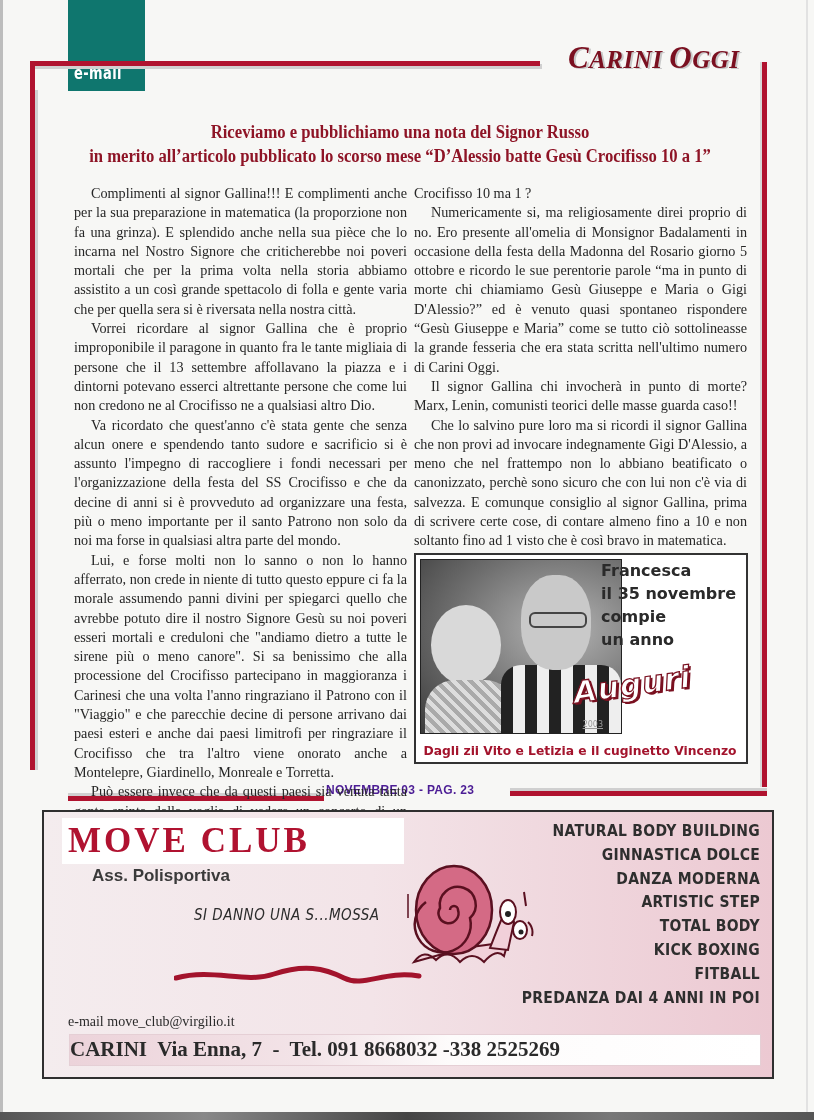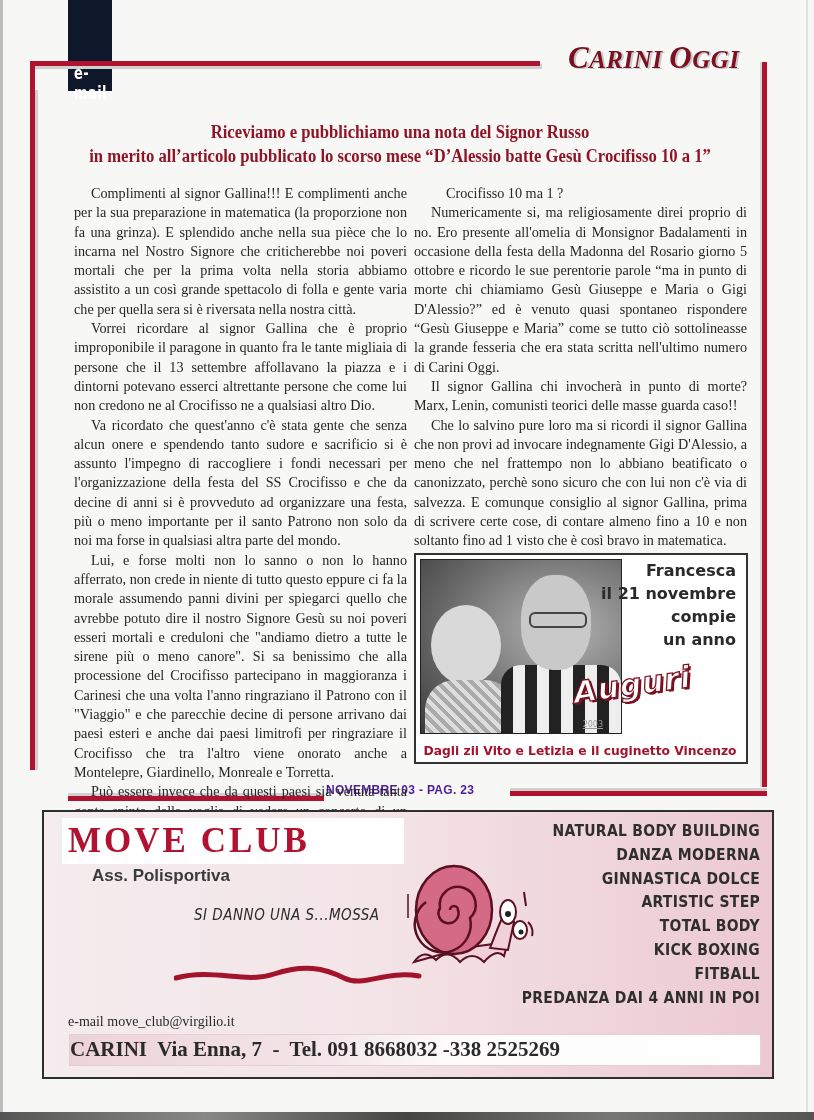"e-mail" .email-tab { background: #0f172a -> #0f766e; width: 44px -> 77px }
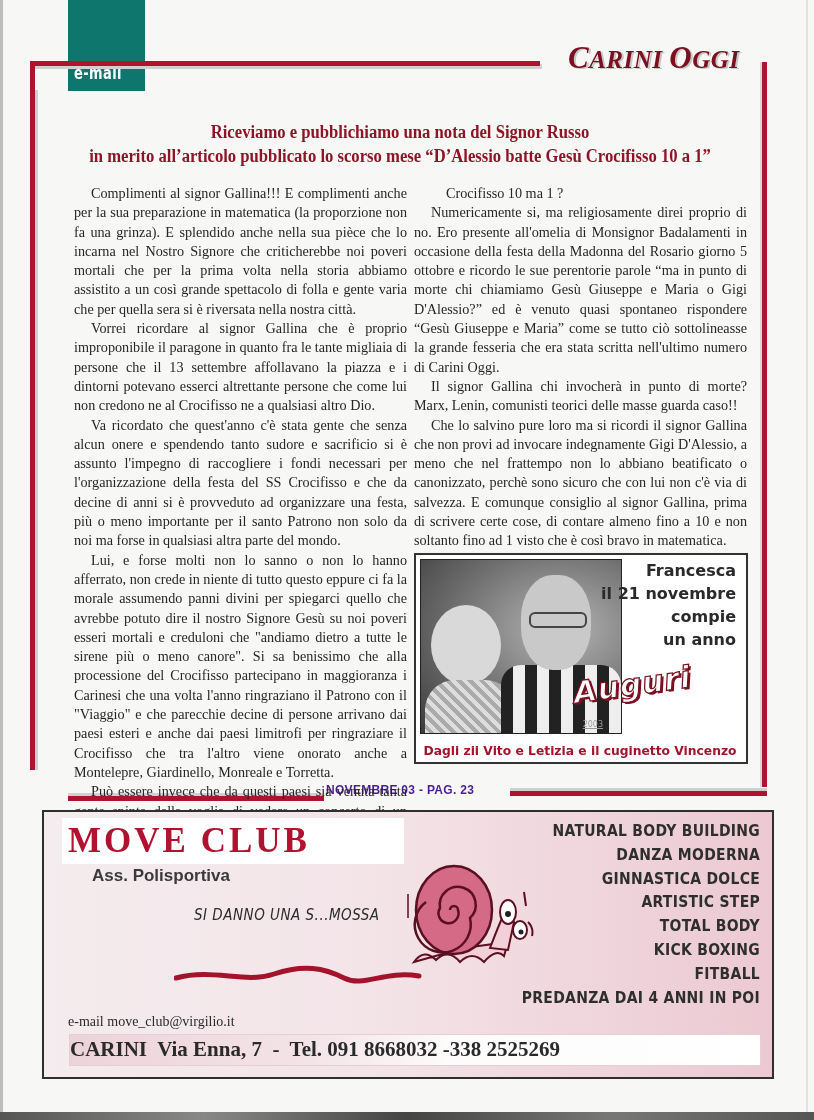"Crocifisso 10 ma 1 ?" .col p.noindent { margin-left: 32px -> none }
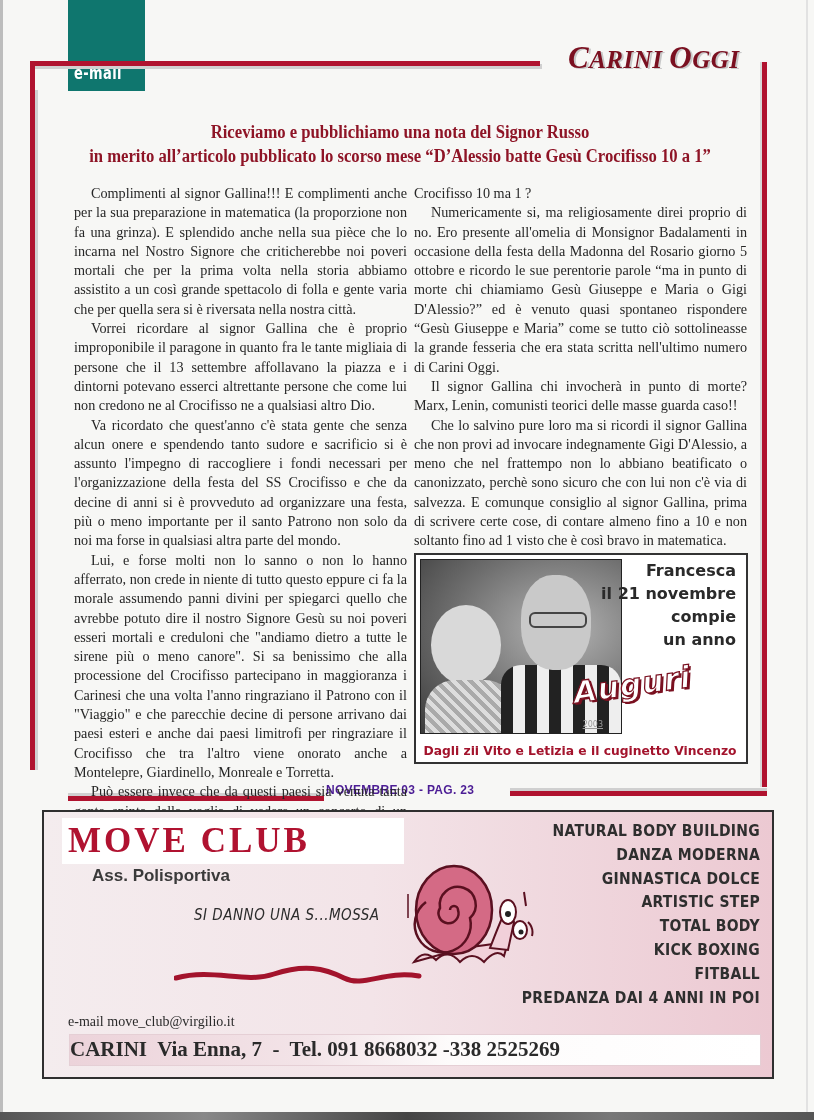"Francesca" .bday-text { text-align: right -> left }
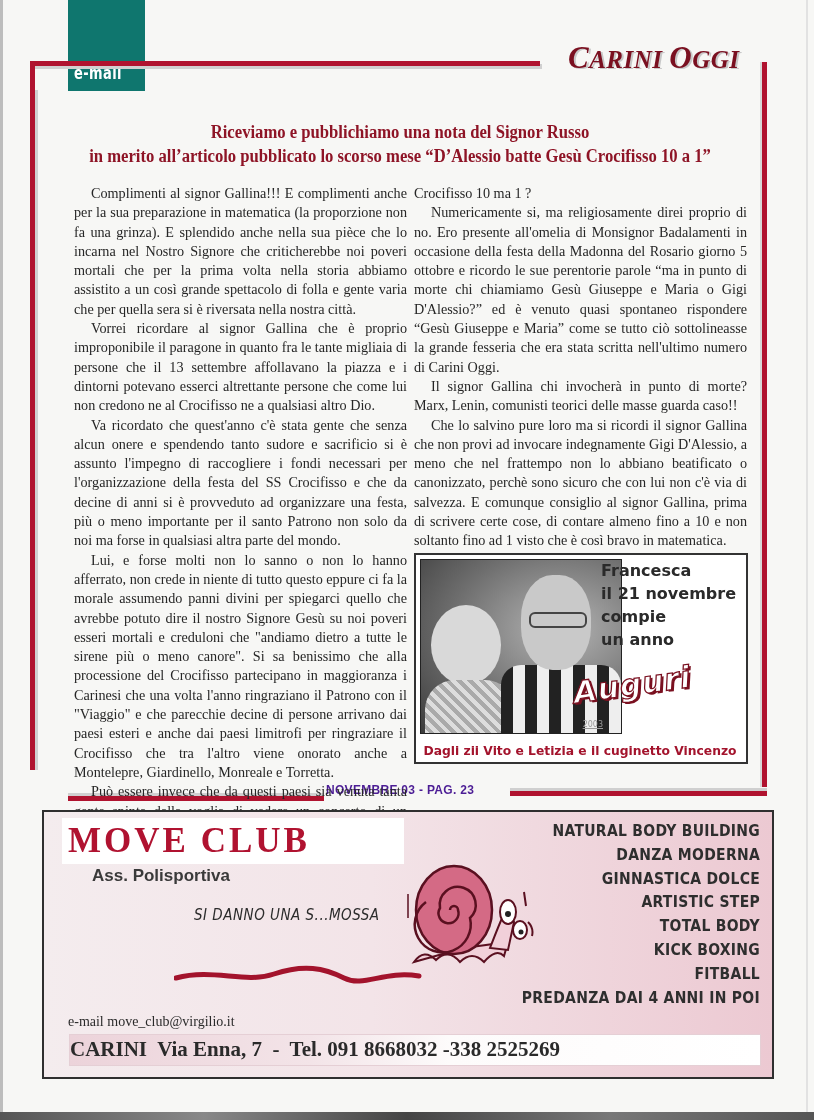"il 21 novembre" div { text: 21 -> 35 }
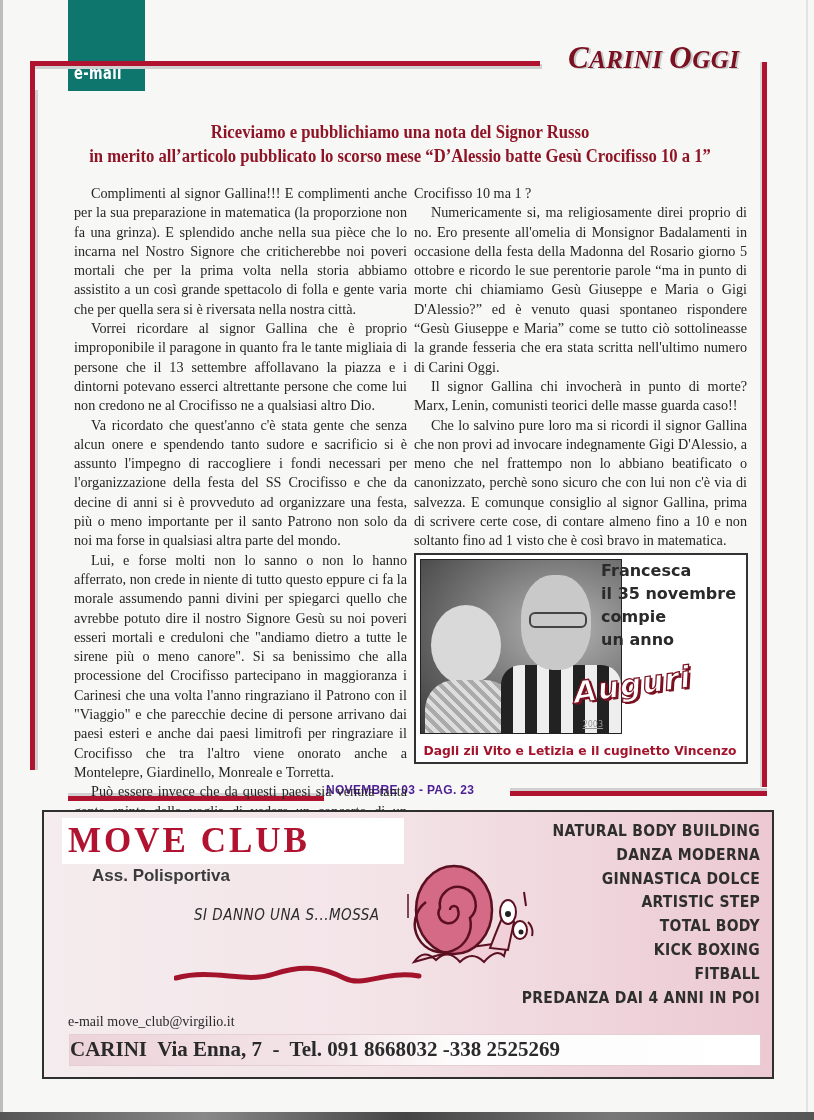"DANZA MODERNA" div { order: before "GINNASTICA DOLCE" -> after "GINNASTICA DOLCE" }
